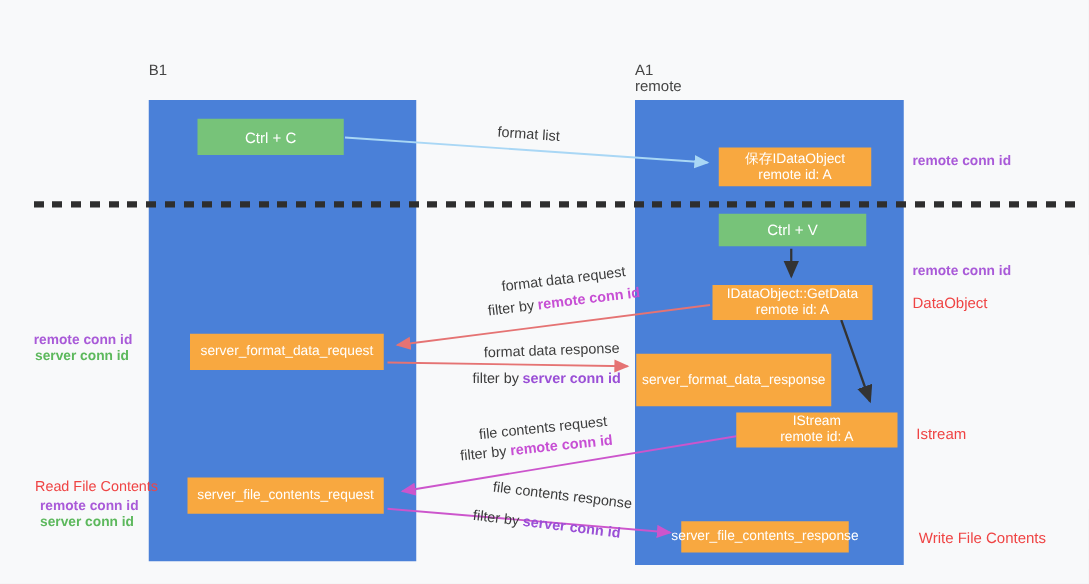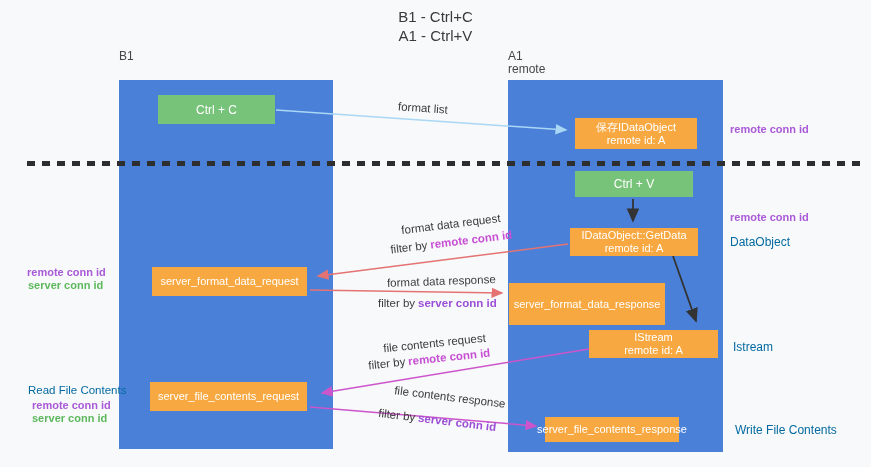"B1 - Ctrl+C" div.title { html: <div> <div>B1 - Ctrl+C</div> <div>A1 - Ctrl+V</div> </div> -> none }
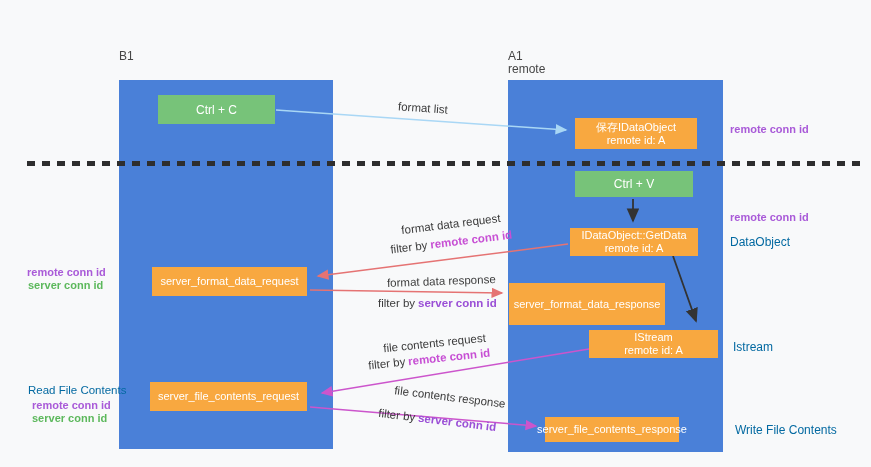"DataObject" .lbl { color: #0369a1 -> #ef4444 }
